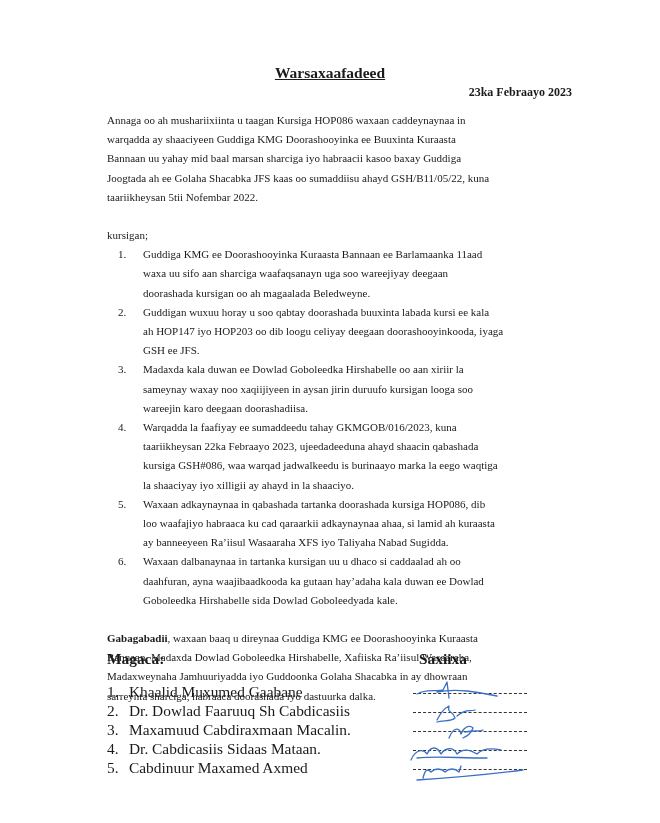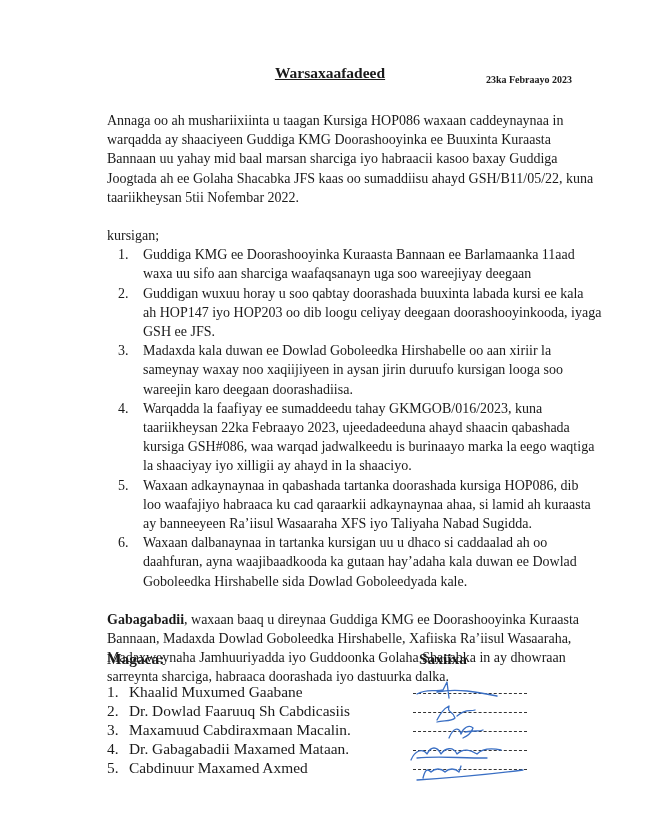"23ka Febraayo 2023" .date { font-size: 10px -> 12px; top: 74px -> 85px }
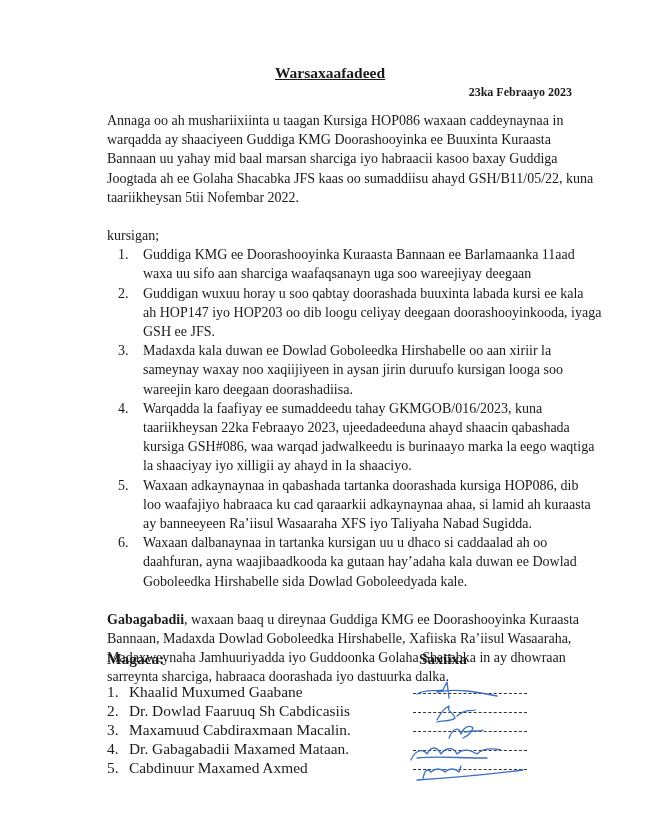"Annaga oo ah mushariixiinta u" .body { font-size: 14px -> 11px }
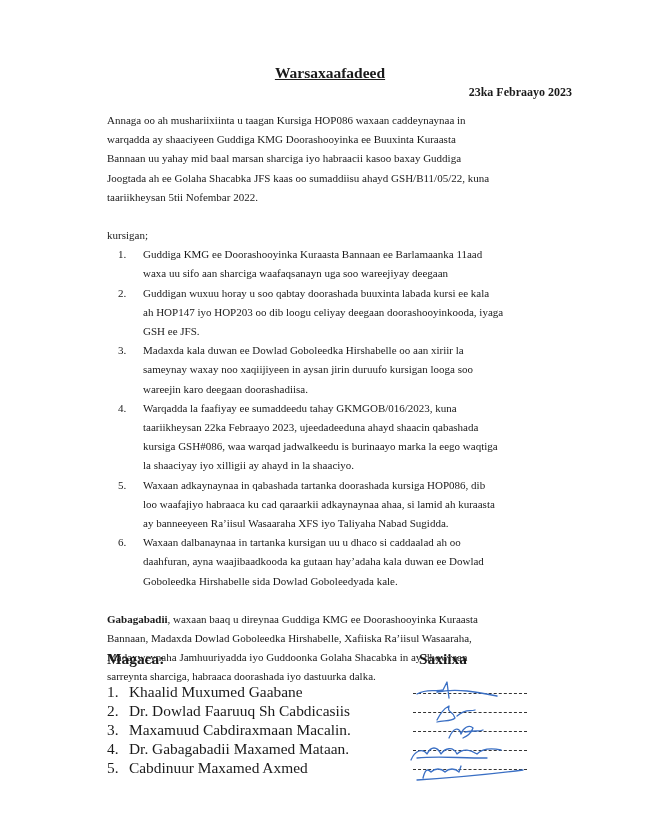"doorashada kursigan oo ah magaalada" span.line { html: none -> <span>doorashada kursigan oo ah magaalada Beledweyne.</span> }
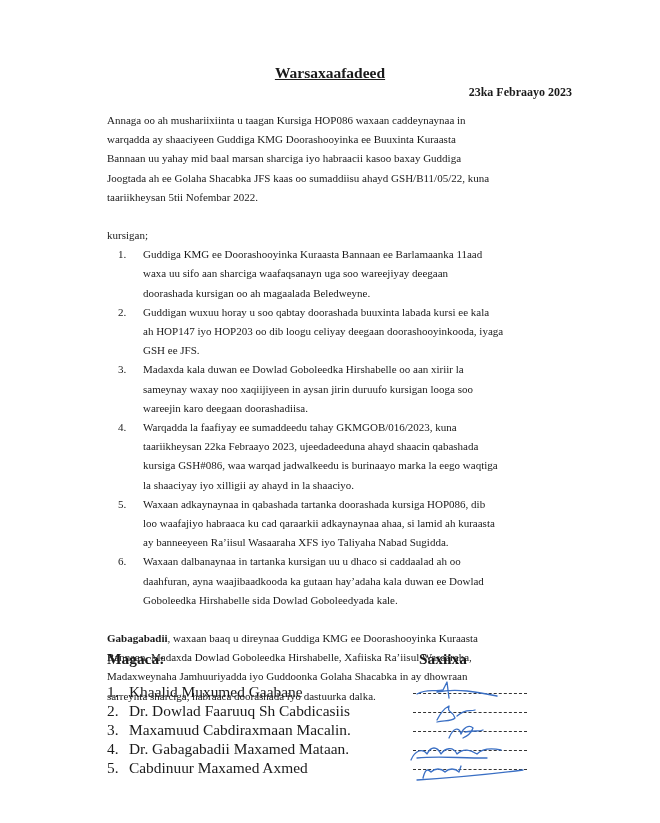"Dr. Gabagabadii Maxamed Mataan." span { text: Gabagabadii Maxamed -> Cabdicasiis Sidaas }
